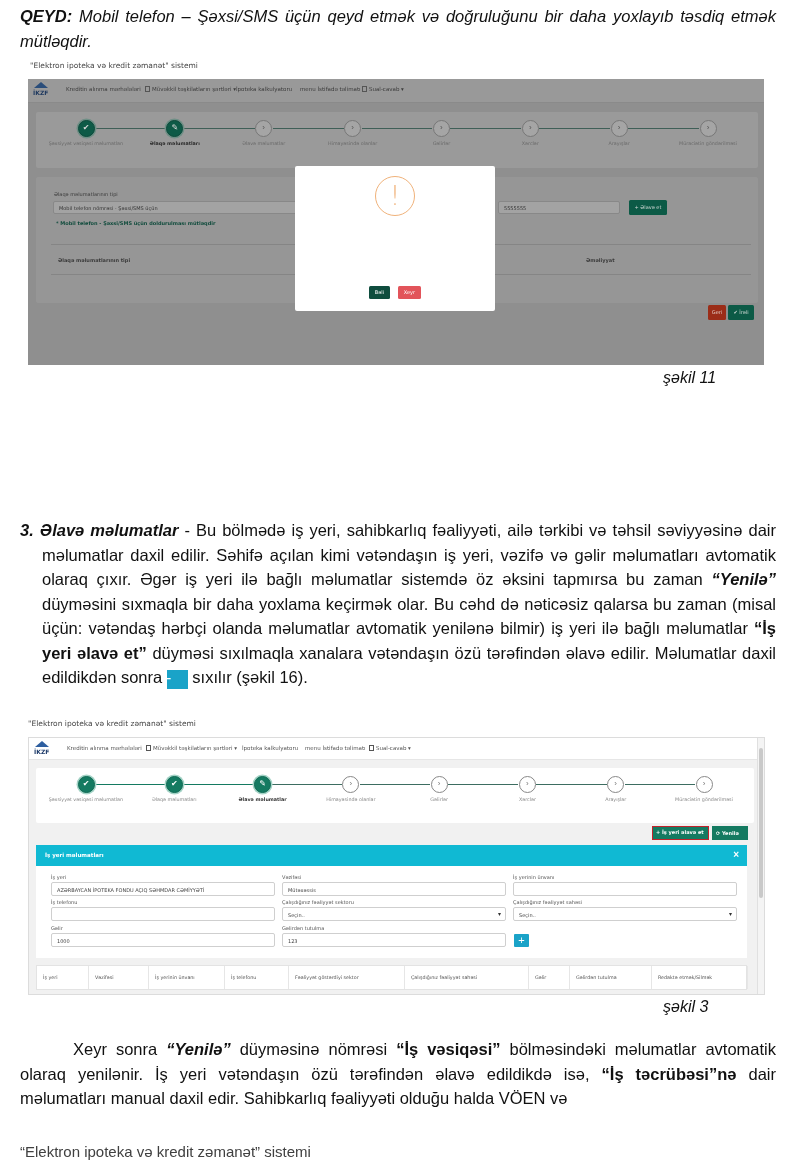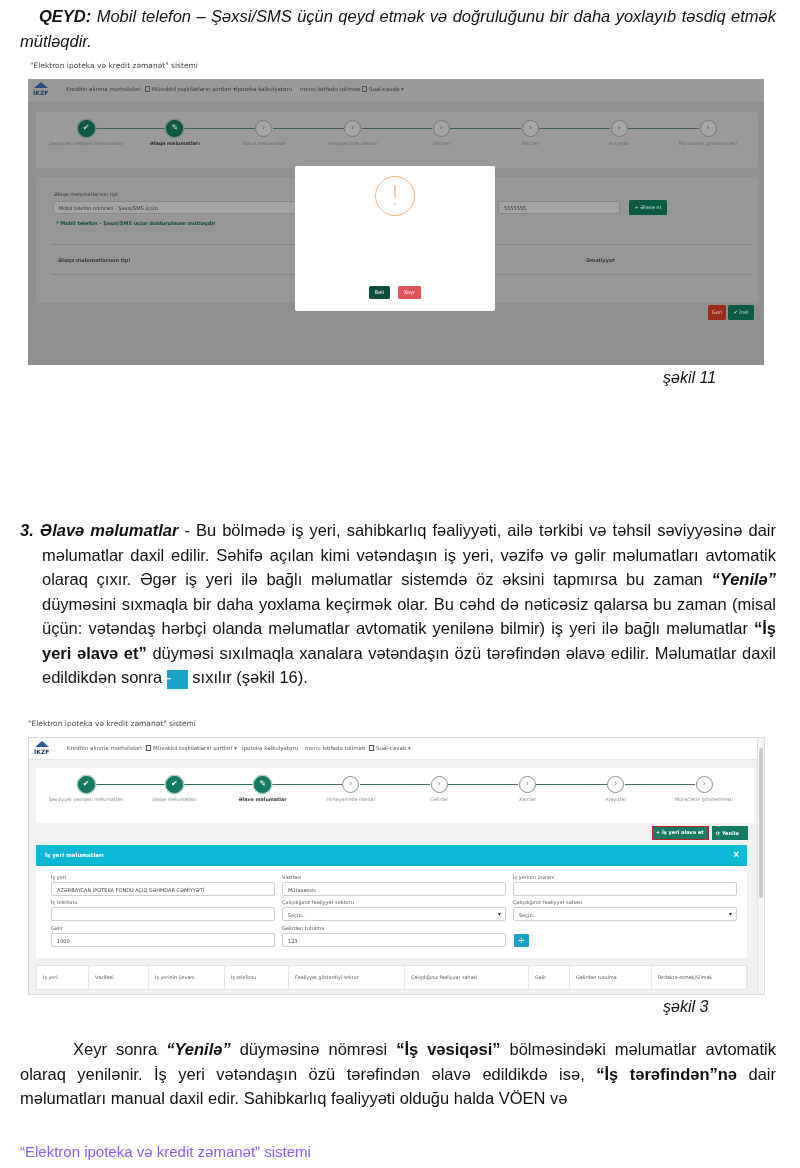"QEYD:" .note b { margin-left: 19px -> none }
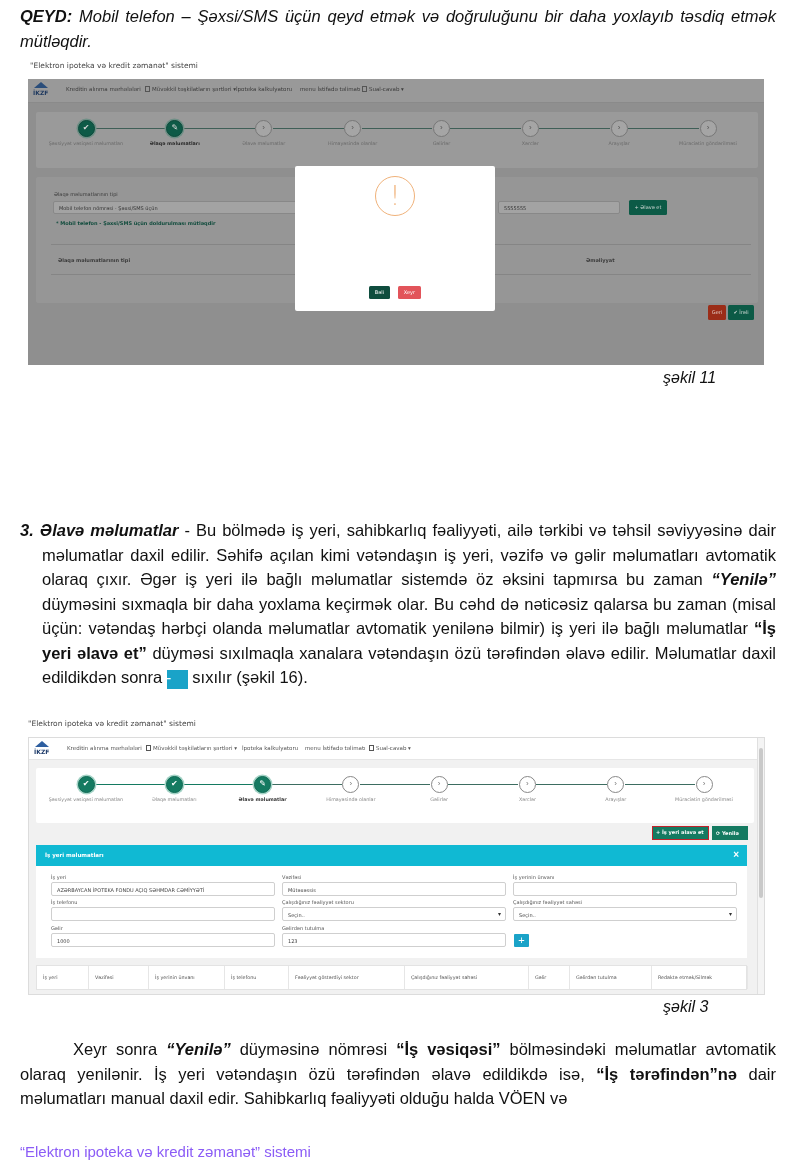"“İş tərəfindən”nə" b { text: tərəfindən -> təcrübəsi }
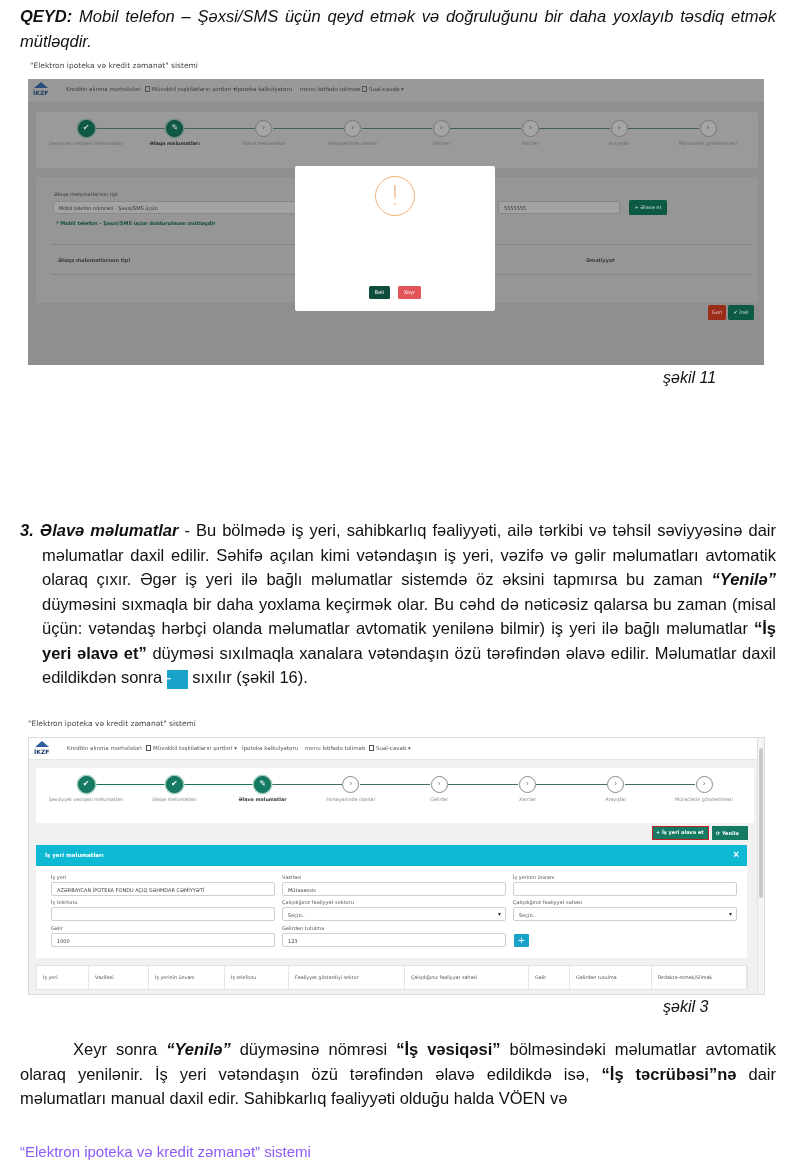"“Elektron ipoteka və kredit zəmanət”" .footer { color: #8b5cf6 -> #404040 }
